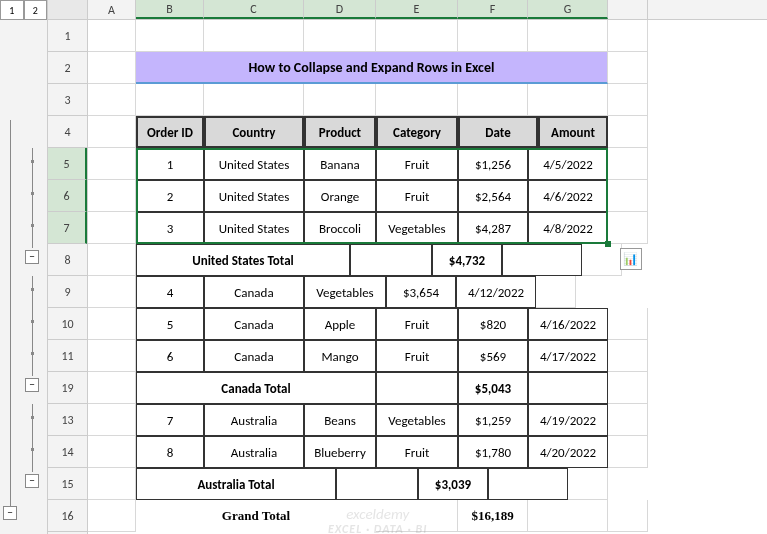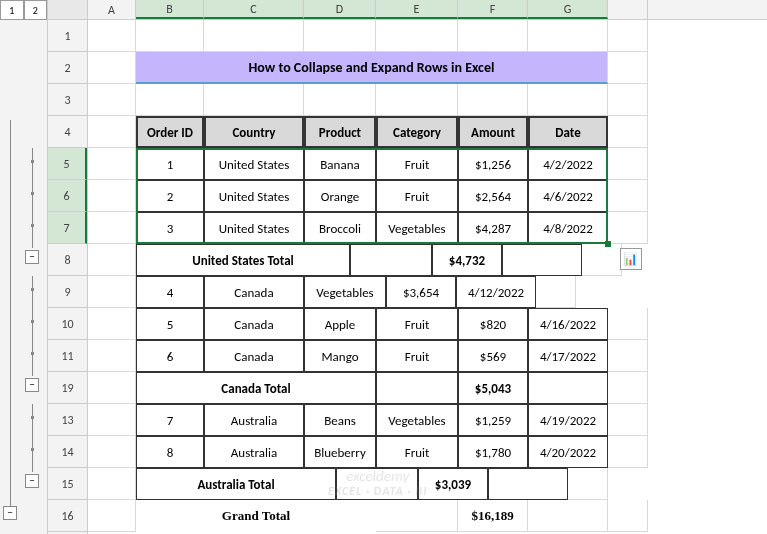"Amount" div.cell { order: before "Date" -> after "Date" }
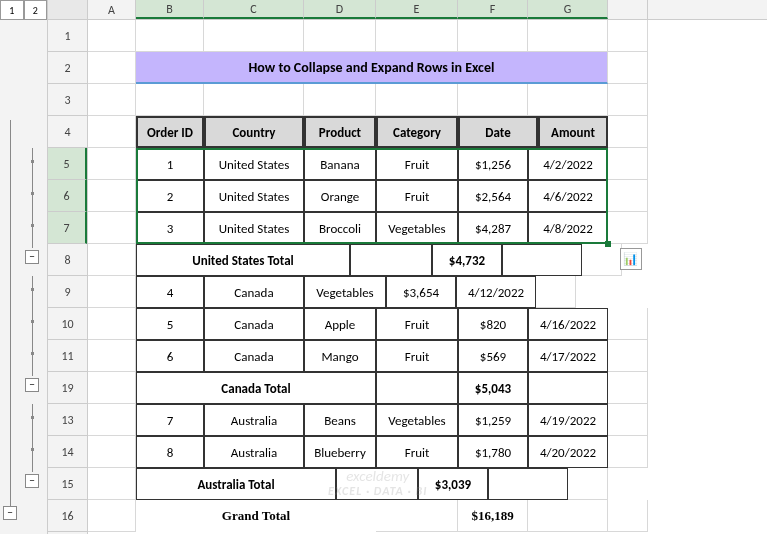"4/2/2022" div.cell { text: 4/2/2022 -> 4/5/2022 }
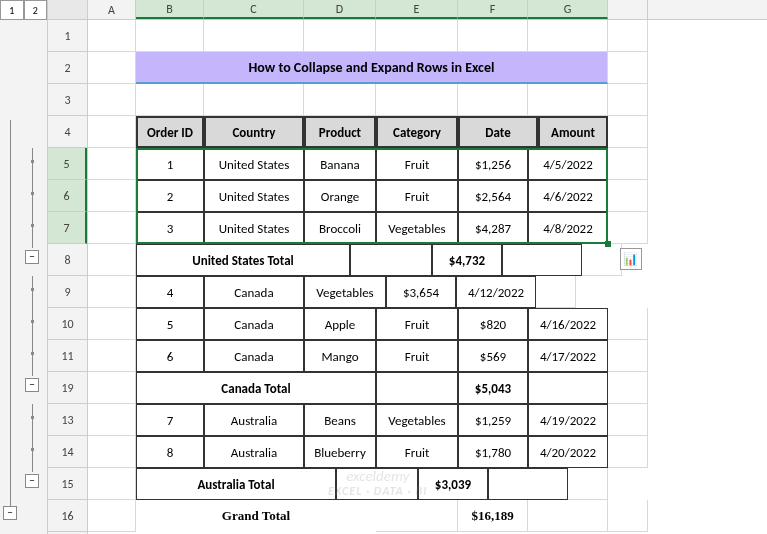"exceldemy" div { margin-top: none -> 38px }
